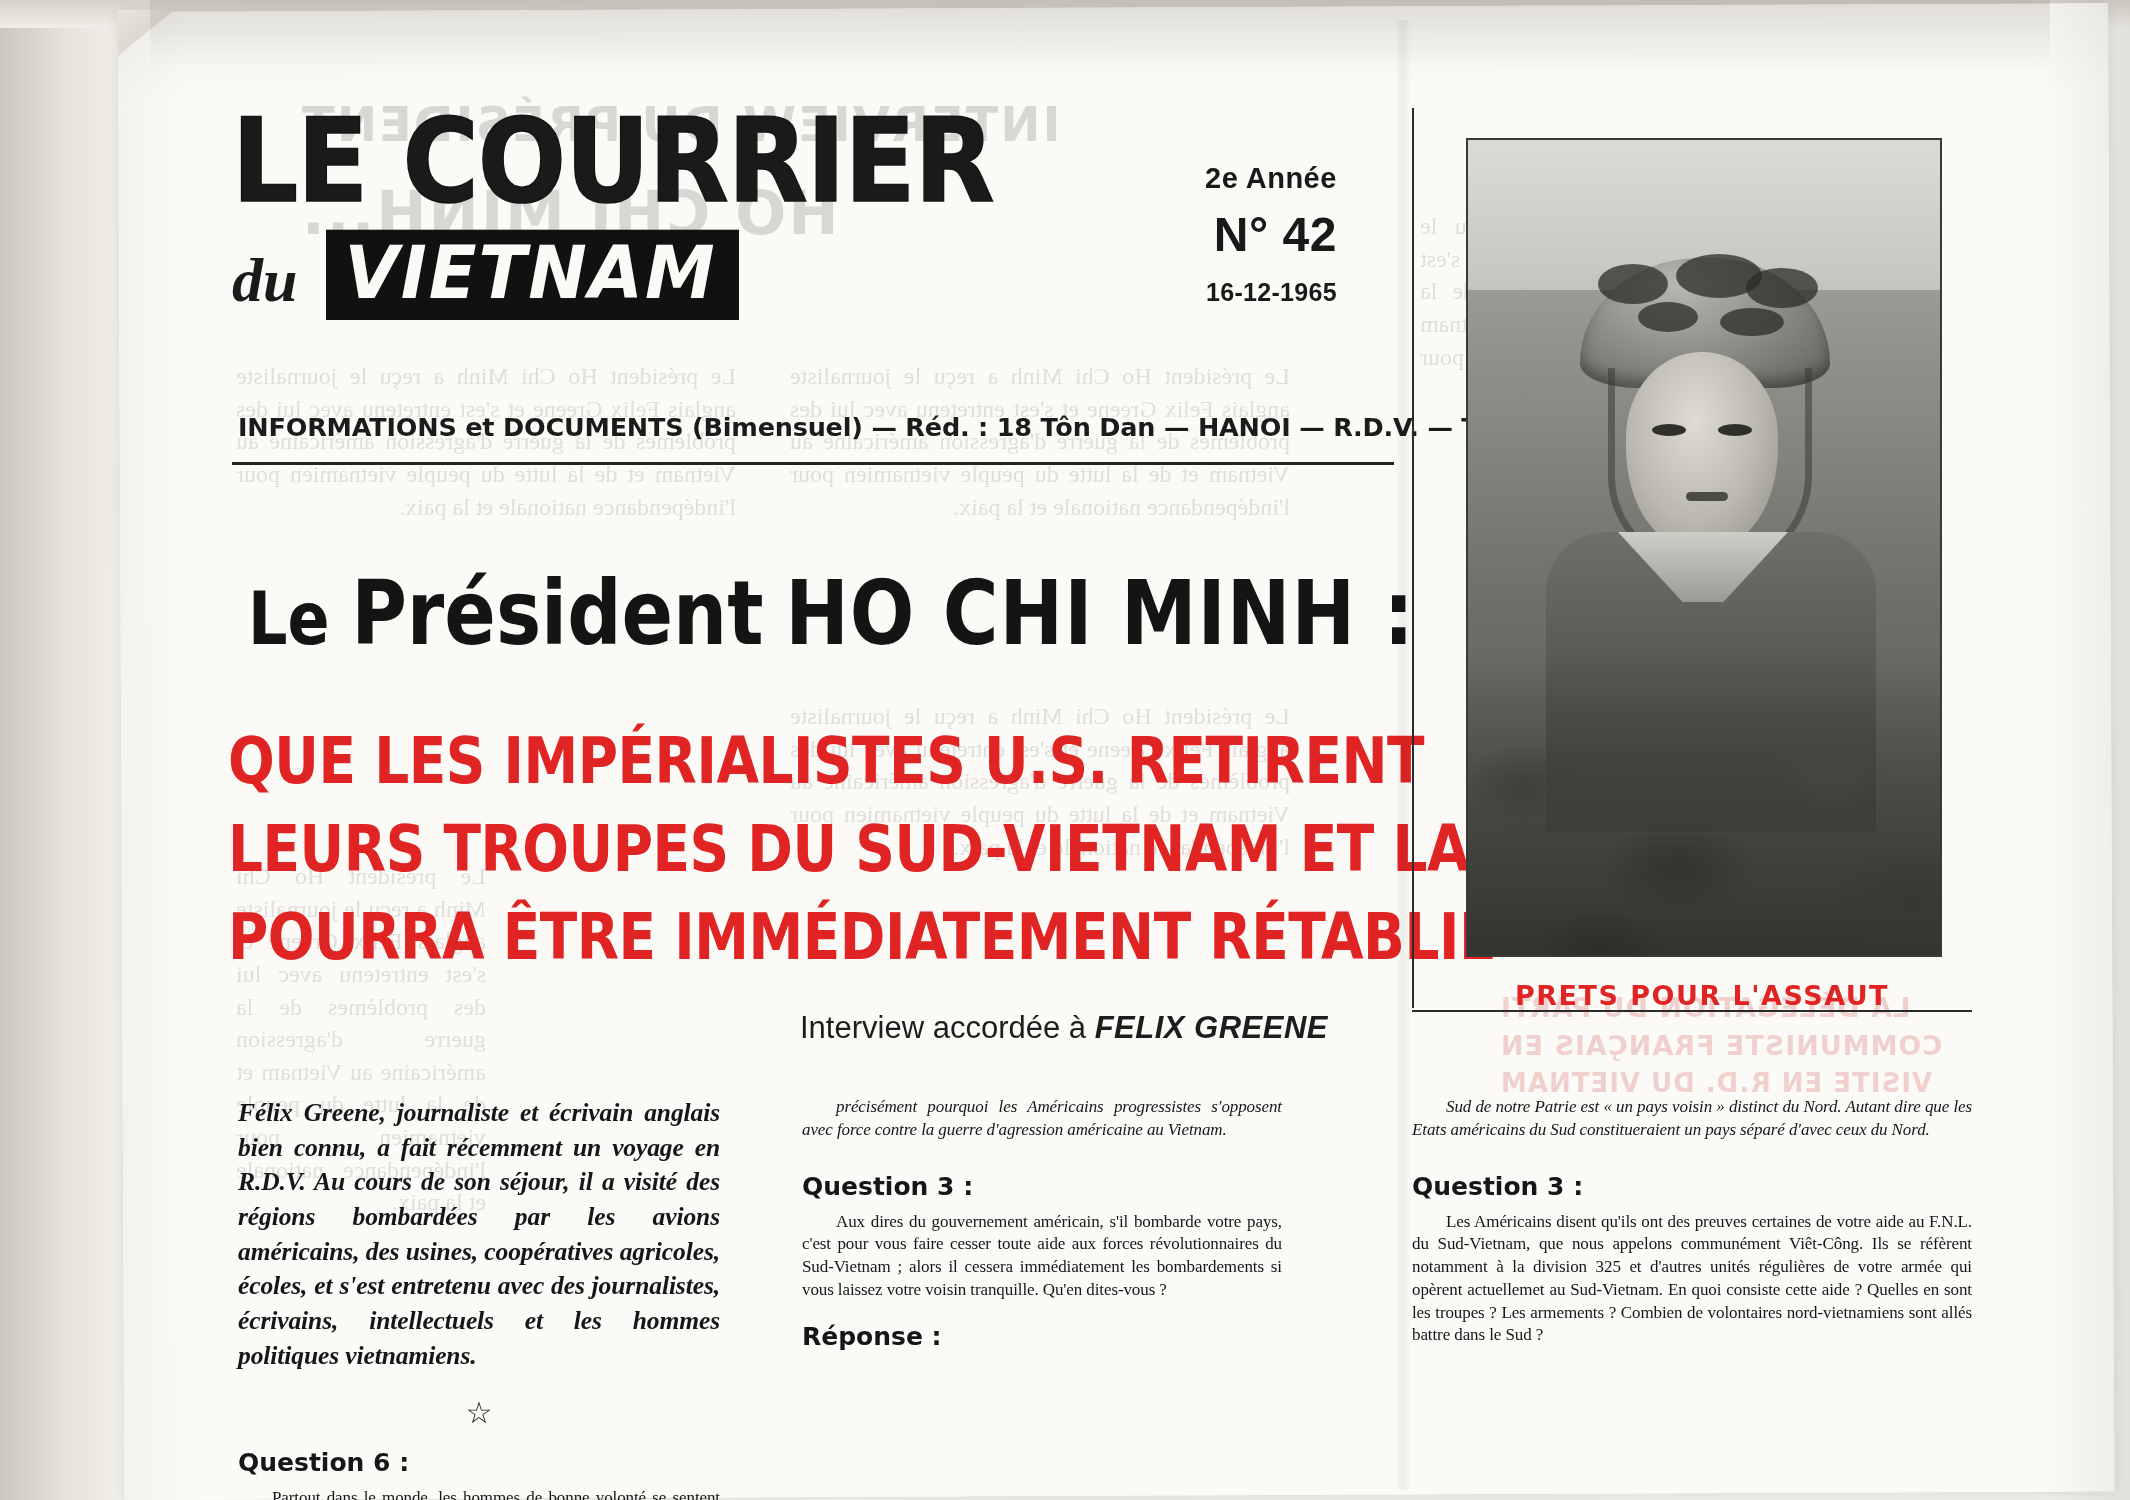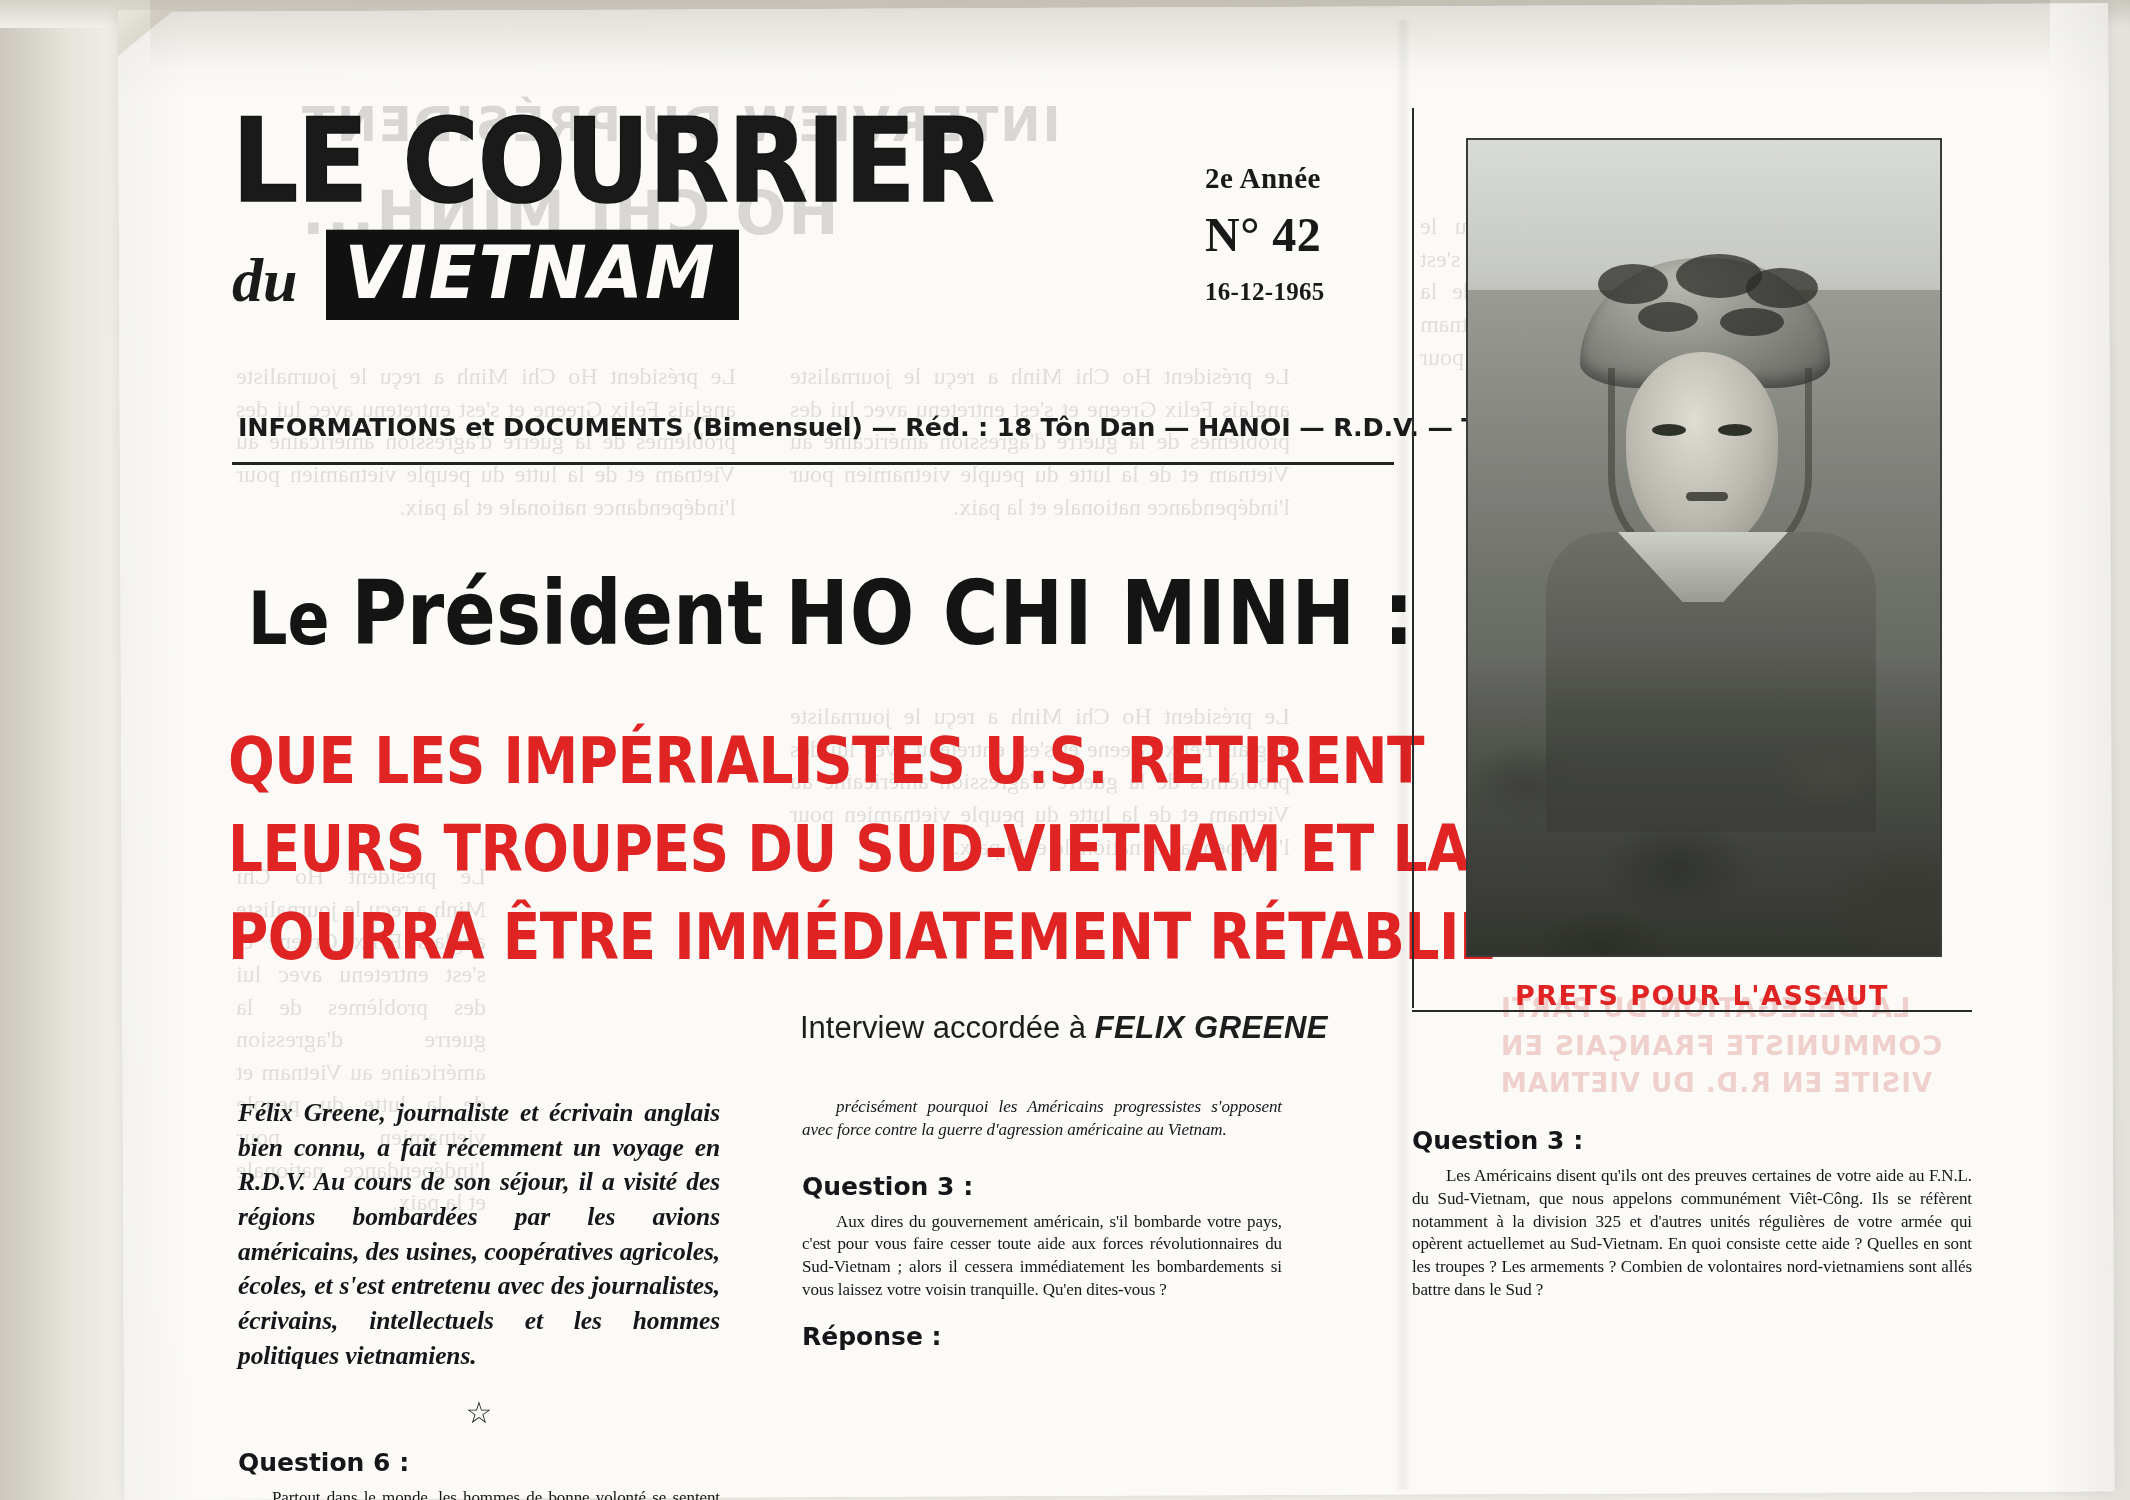"2e Année" .issue-block { font-family: Liberation Serif, serif -> Liberation Sans, sans-serif; text-align: left -> right }
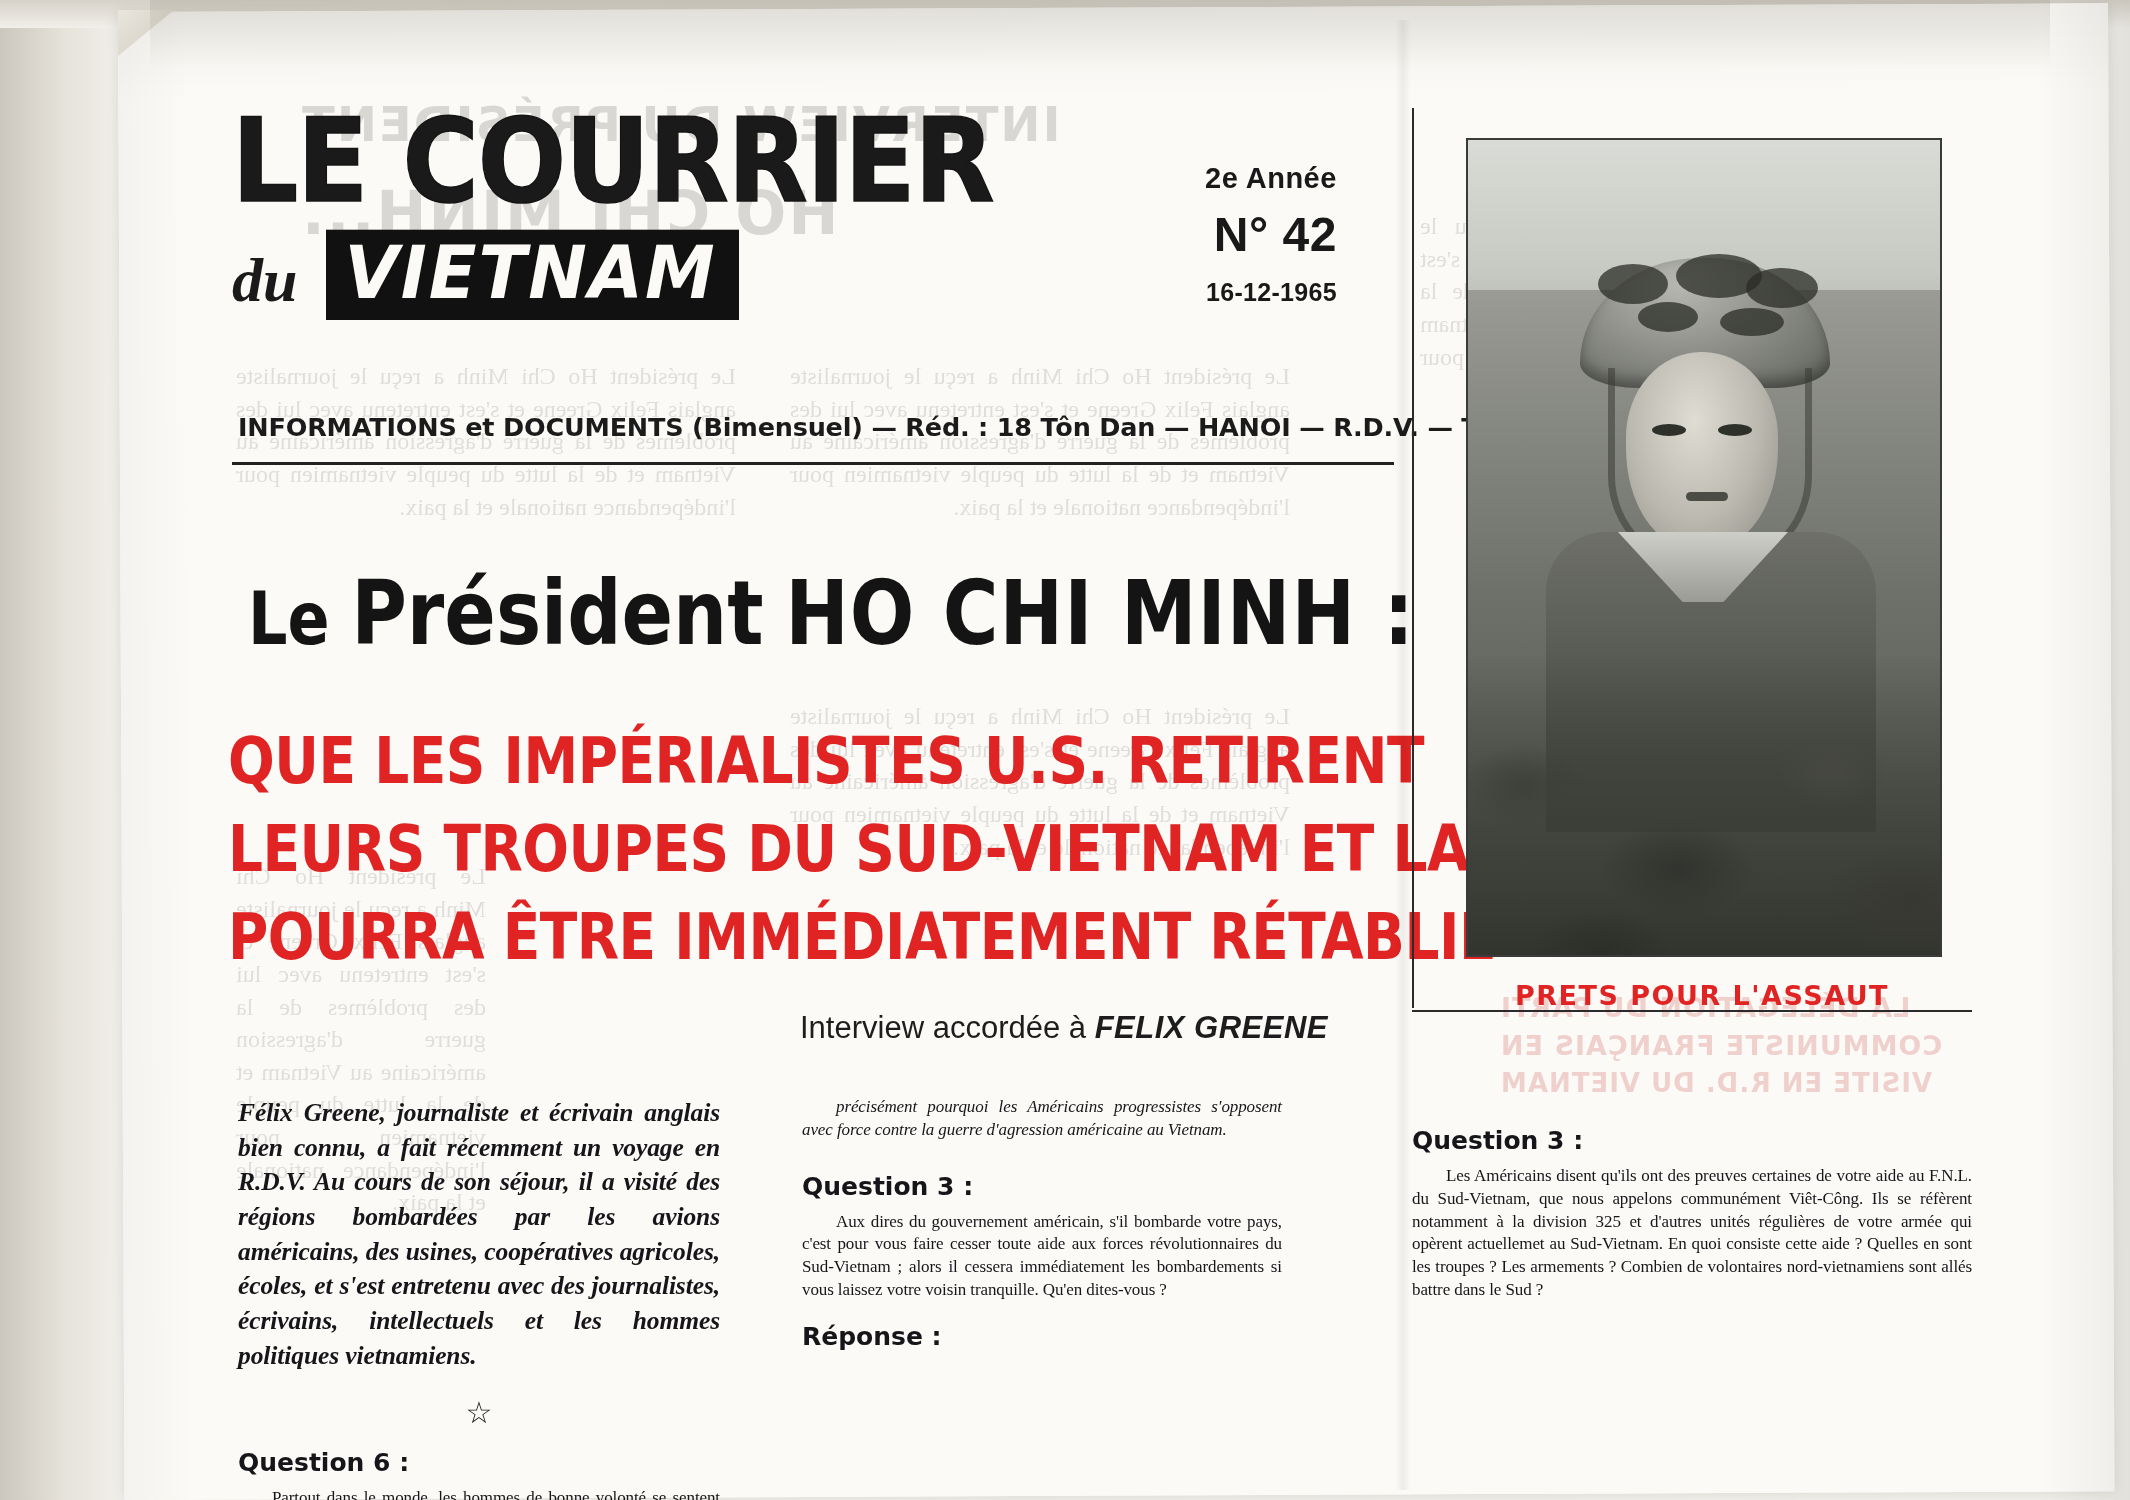"Sud de notre Patrie est" div.body-text { html: none -> <div>Sud de notre Patrie est « un pays voisin » distinct du Nord. Autant dire que les Etats américains du Sud constitueraient un pays séparé d'avec ceux du Nord.</div> }
